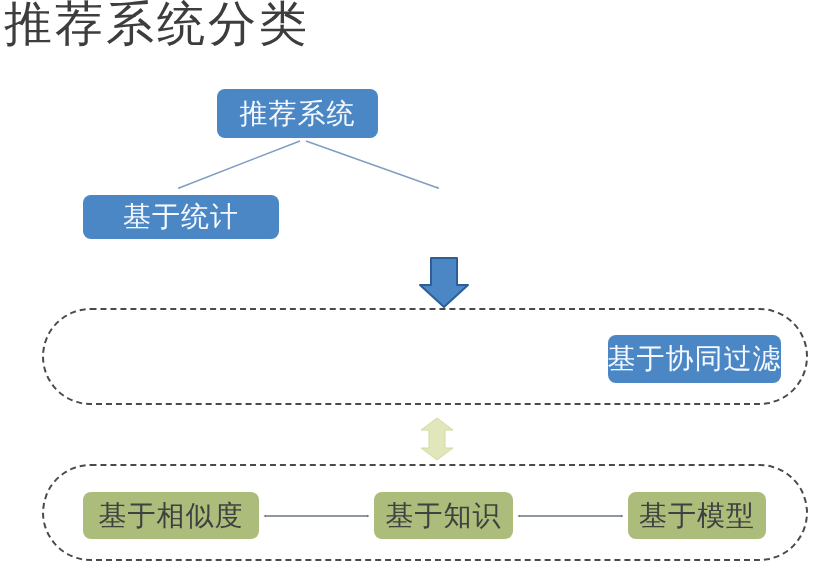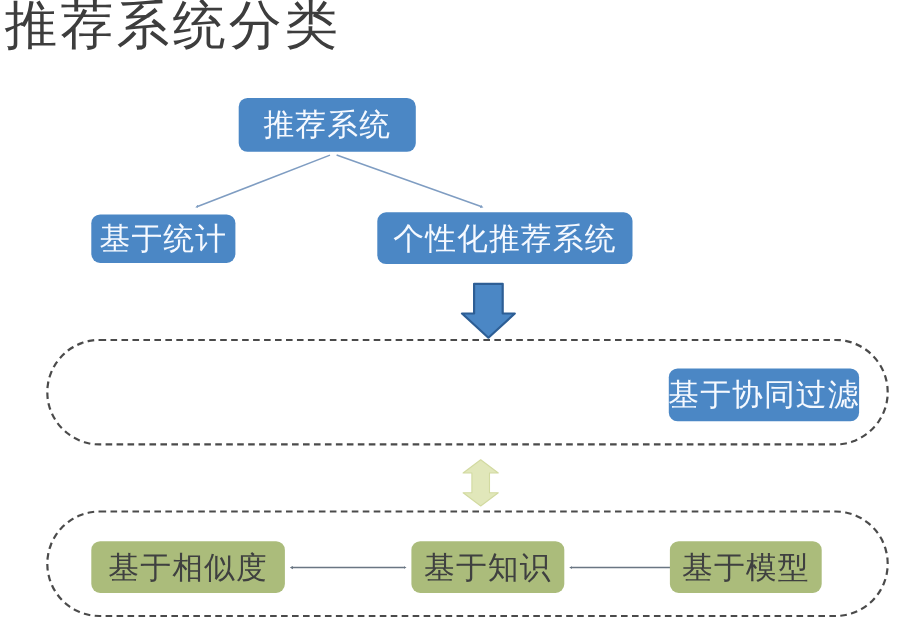"基于统计" .n-stats { width: 131px -> 196px }
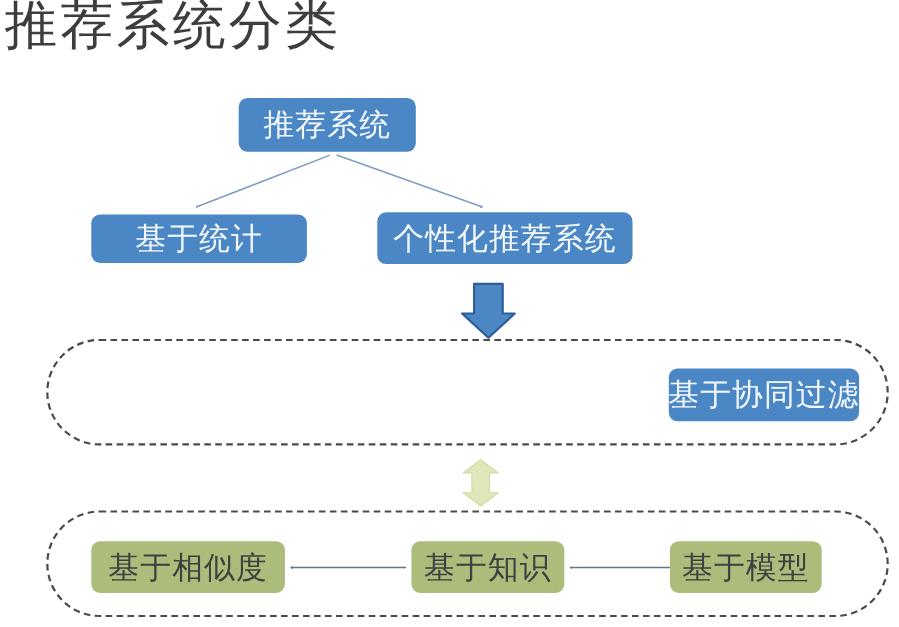"个性化推荐系统" div.node { html: <div> <span>个性化推荐系统</span> </div> -> none }
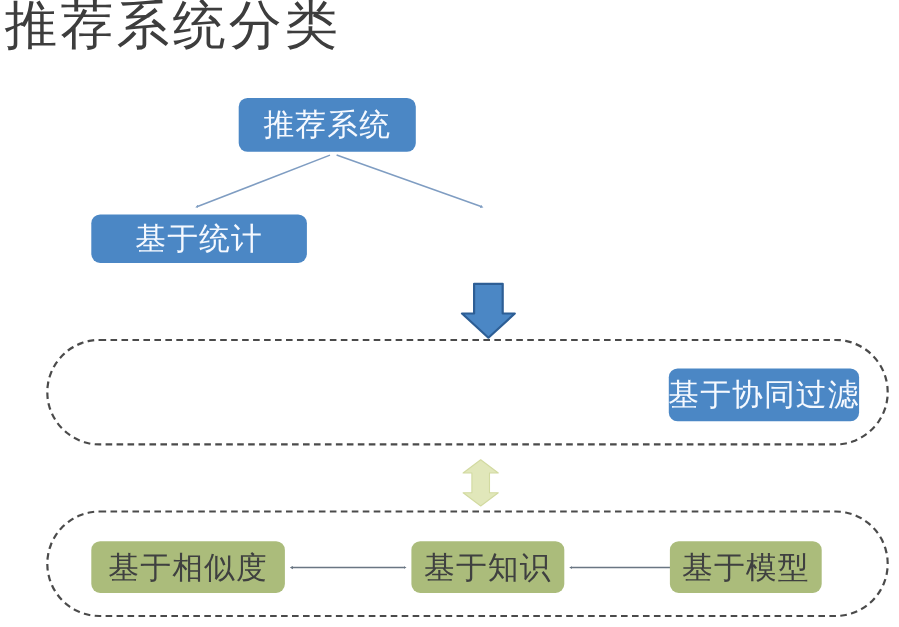"基于模型" .n-model { left: 609px -> 628px }
